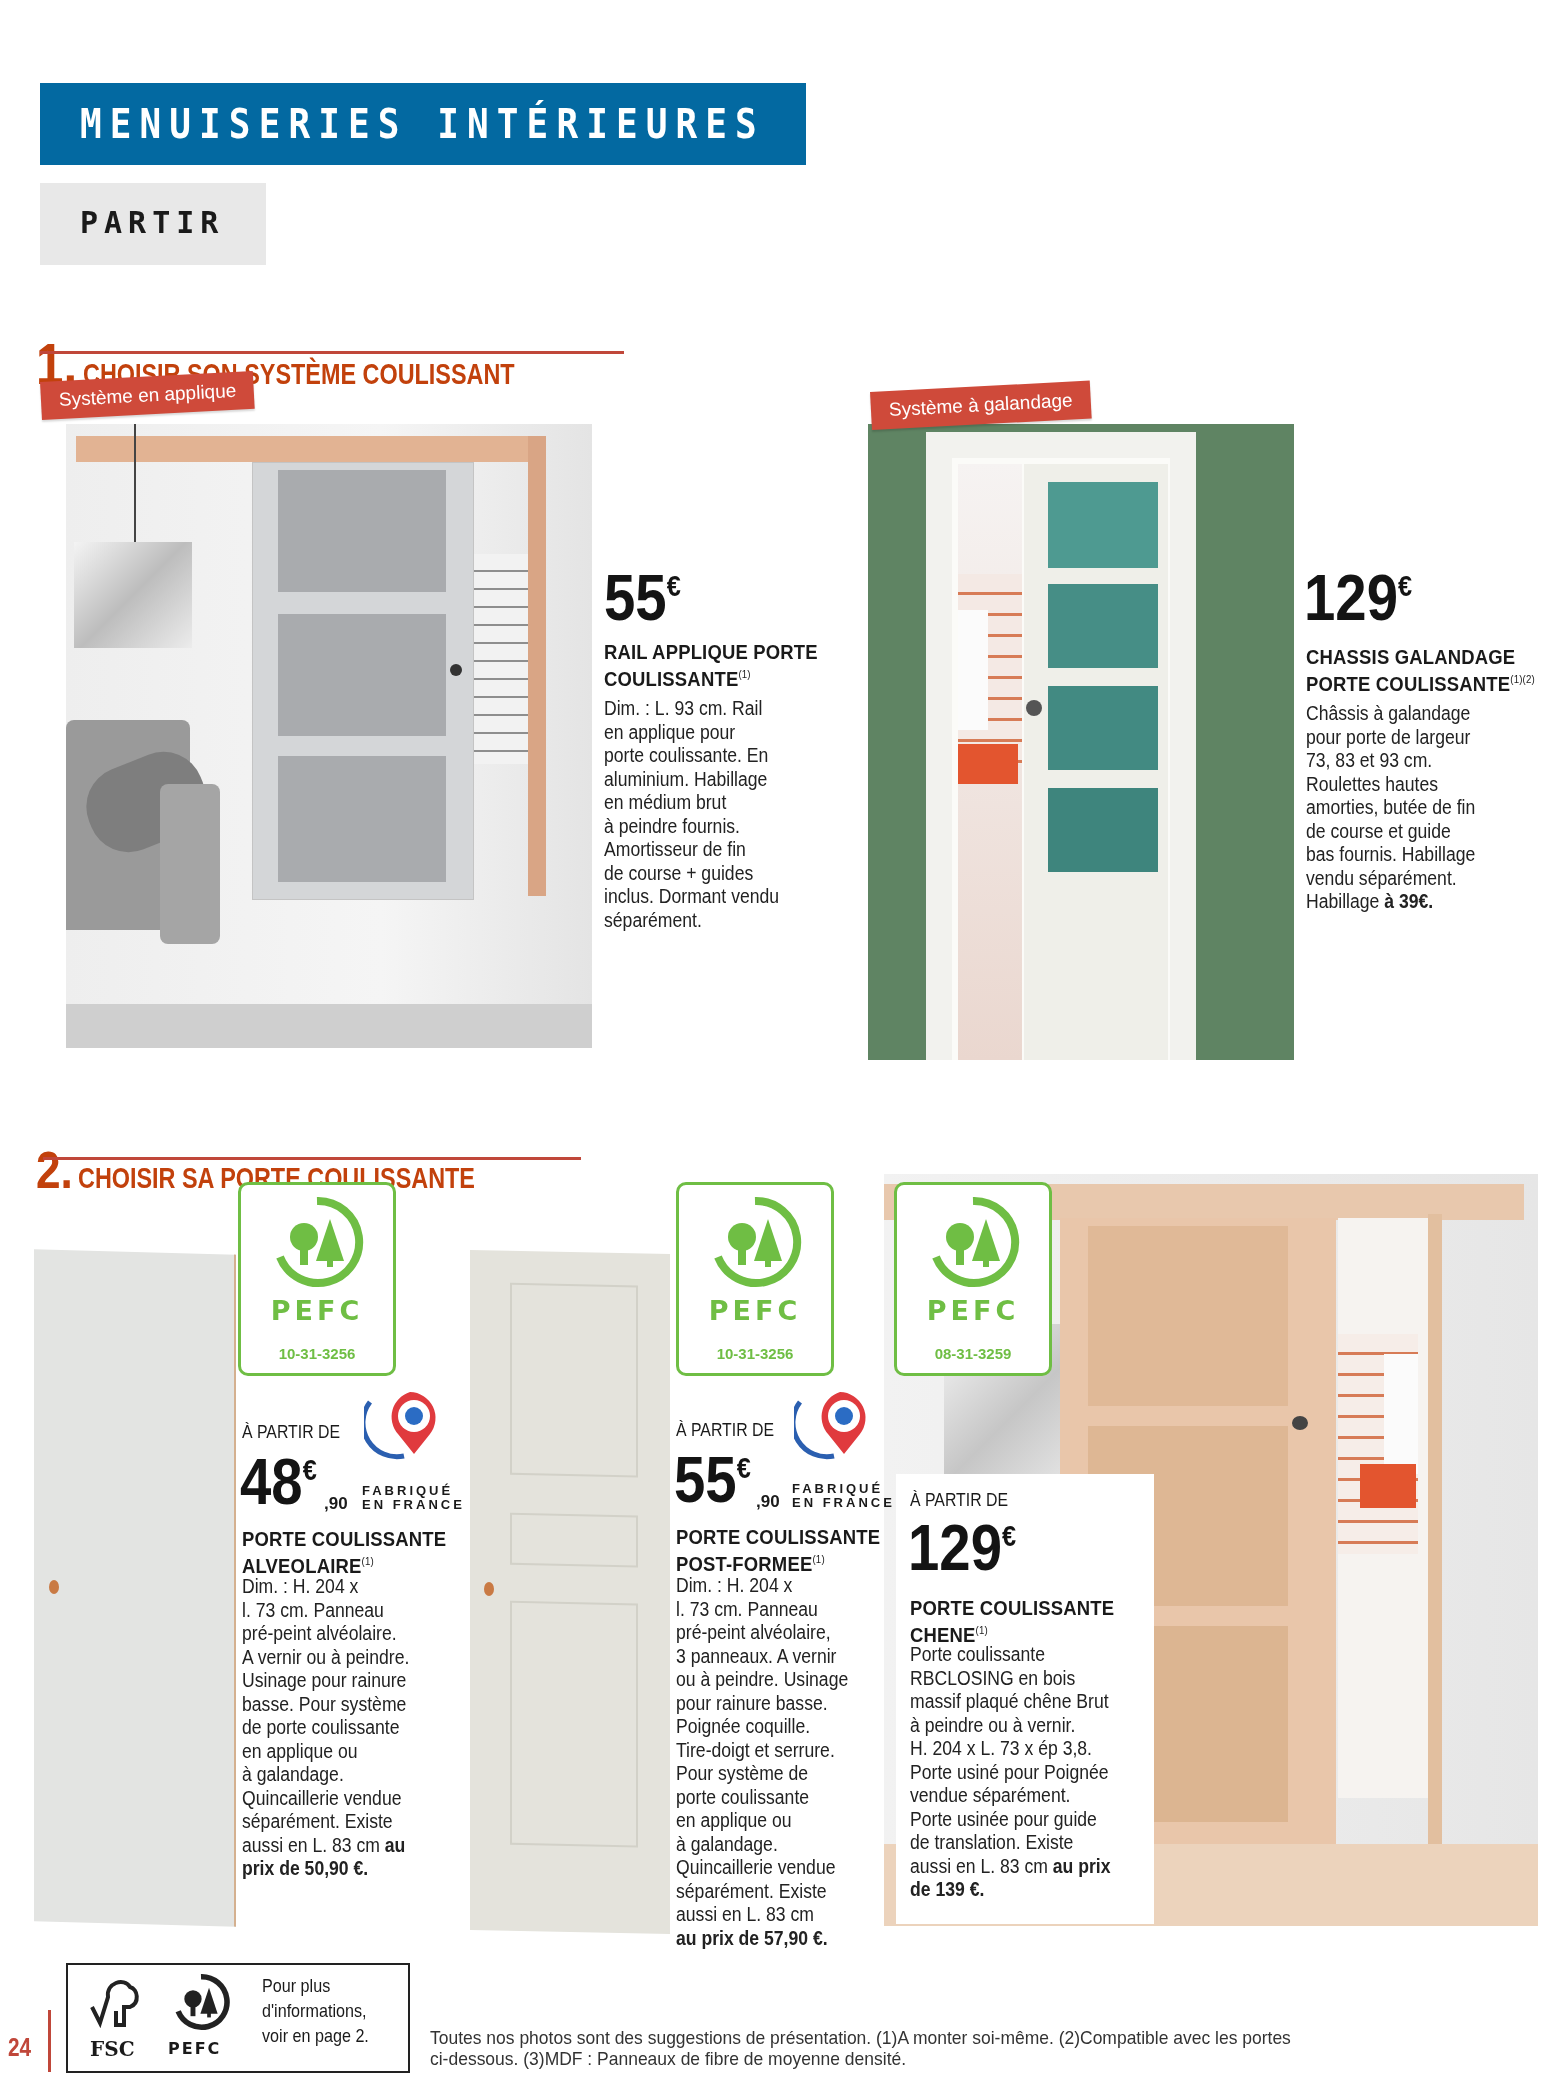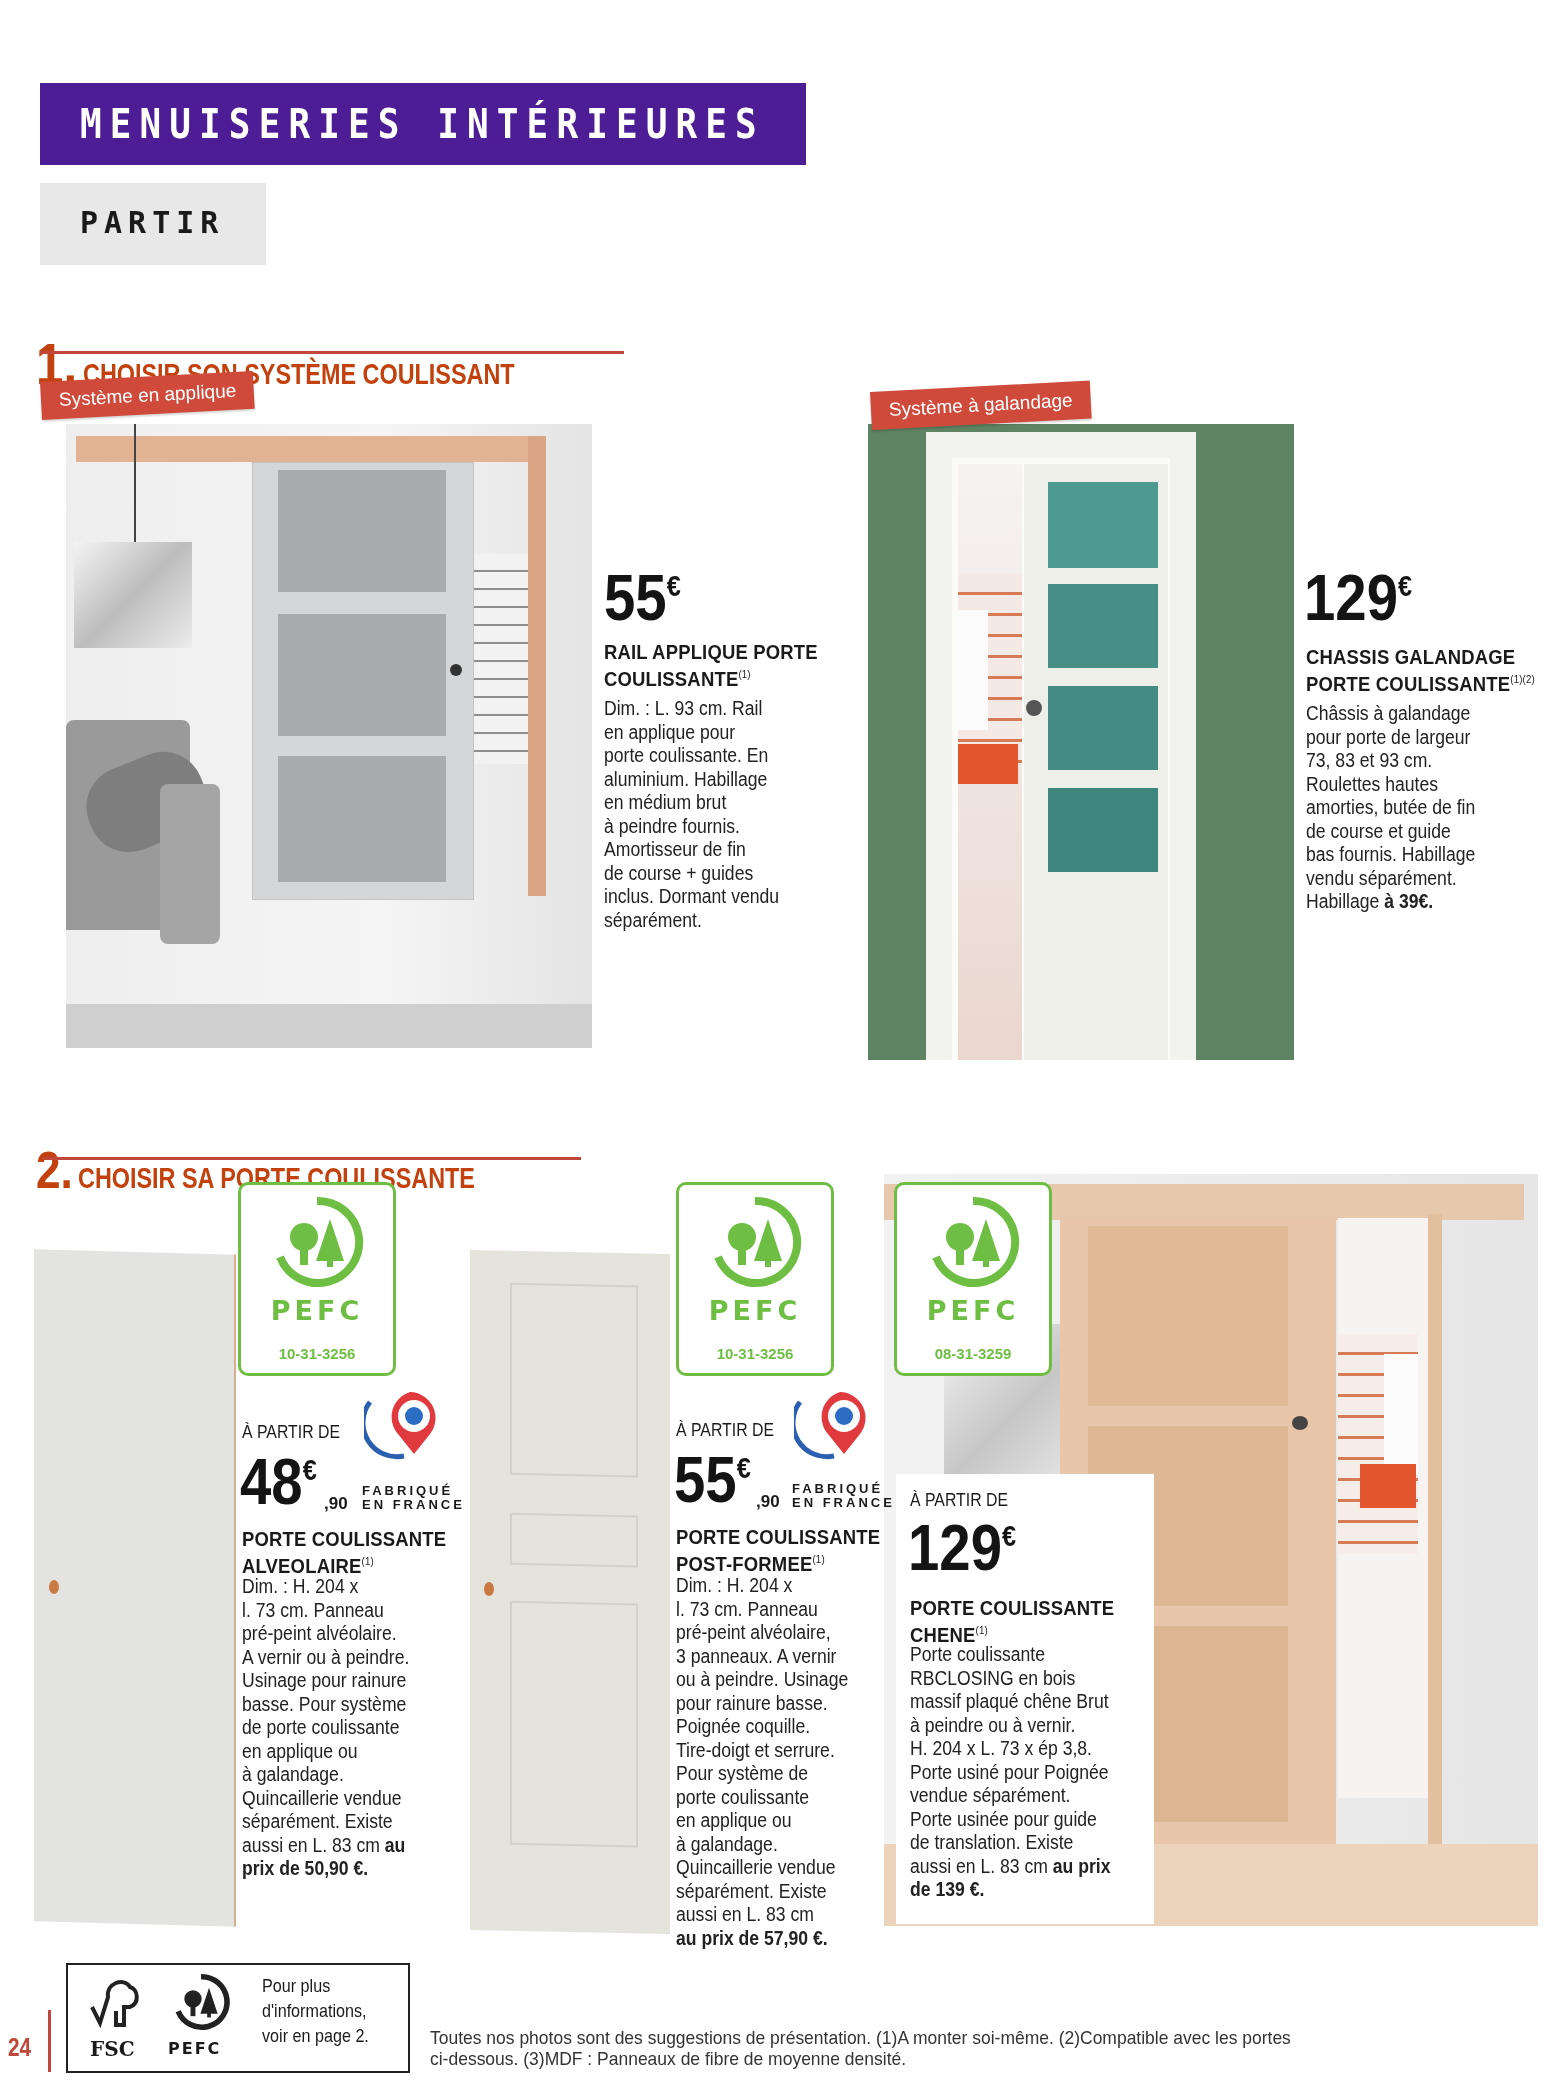"MENUISERIES INTÉRIEURES" .title-bar { background: #4c1d95 -> #0369a1 }
